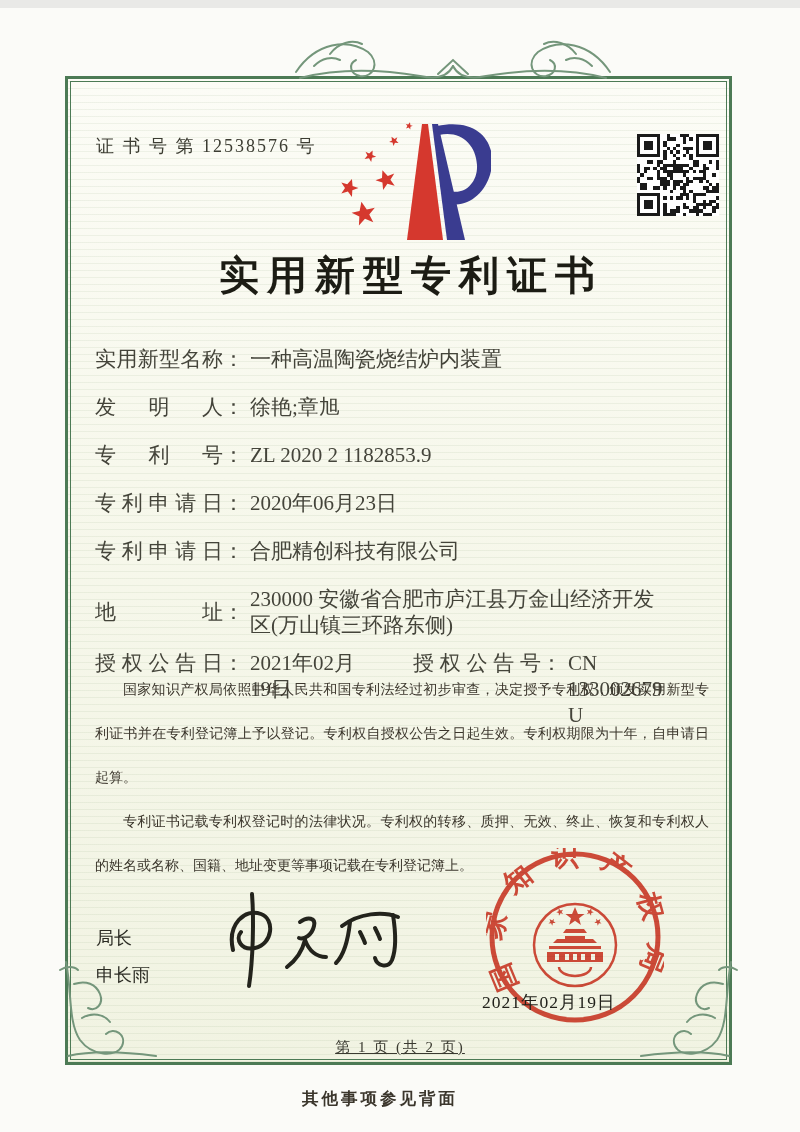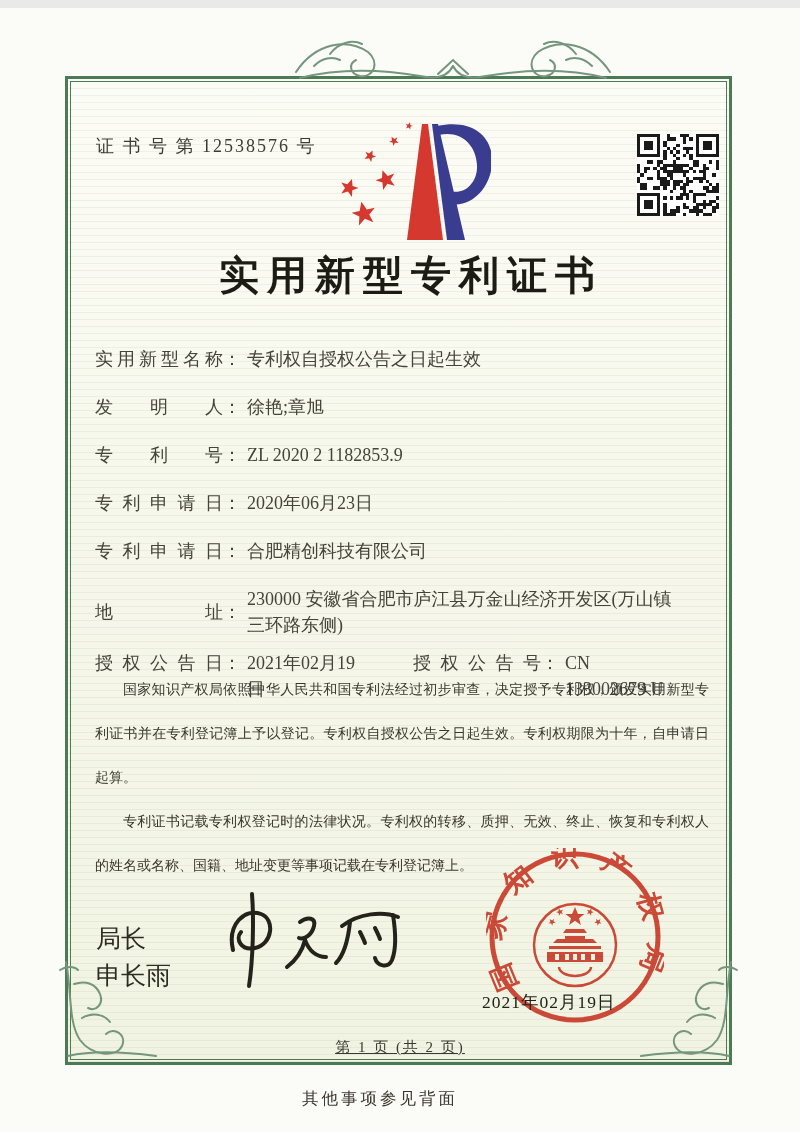"实用新型名称" .fields { font-size: 18px -> 21px }
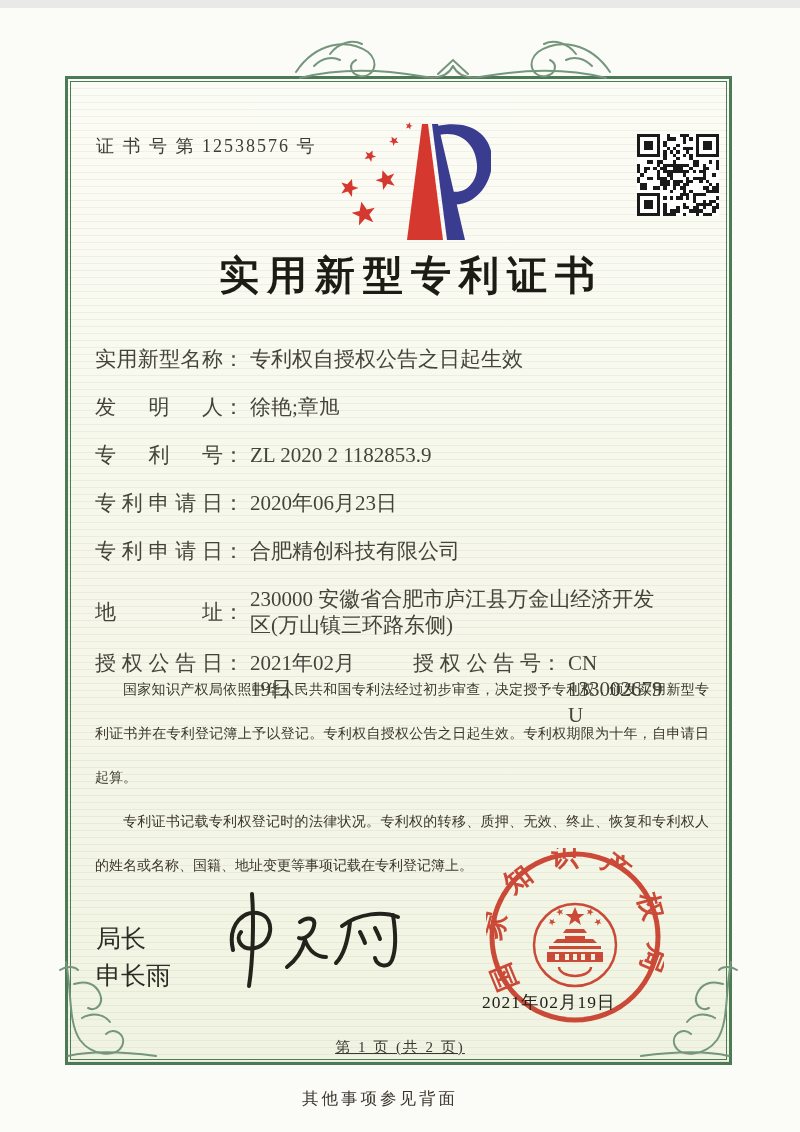"专利权自授权公告之日起生效" span.fvalue { text: 专利权自授权公告之日起生效 -> 一种高温陶瓷烧结炉内装置 }
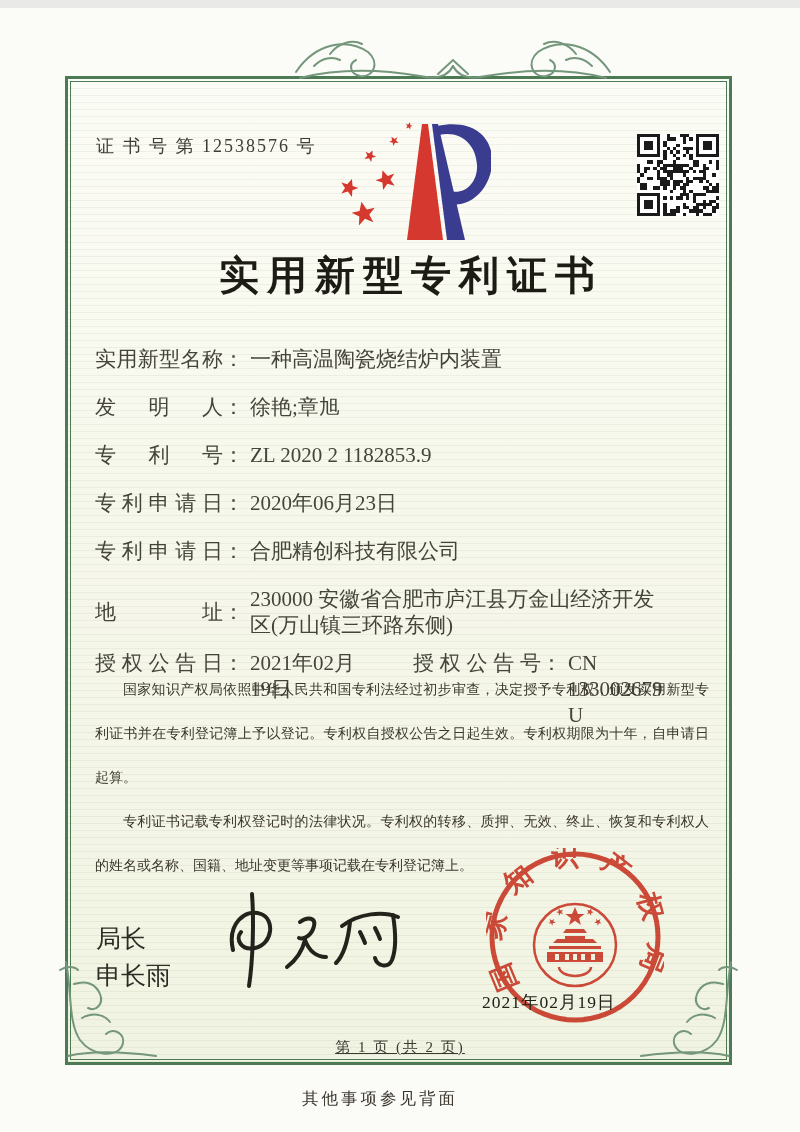"局长" .signer { font-size: 25px -> 18px }
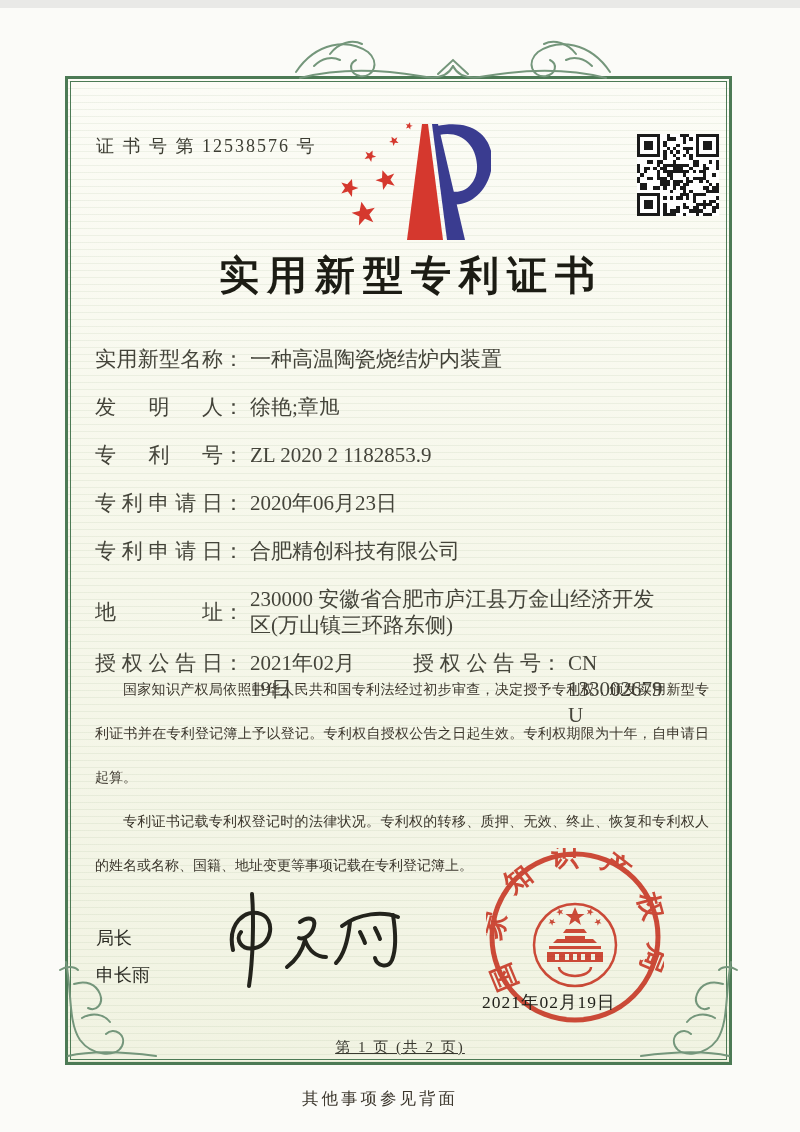"其他事项参见背面" .back-note { font-weight: none -> bold }
